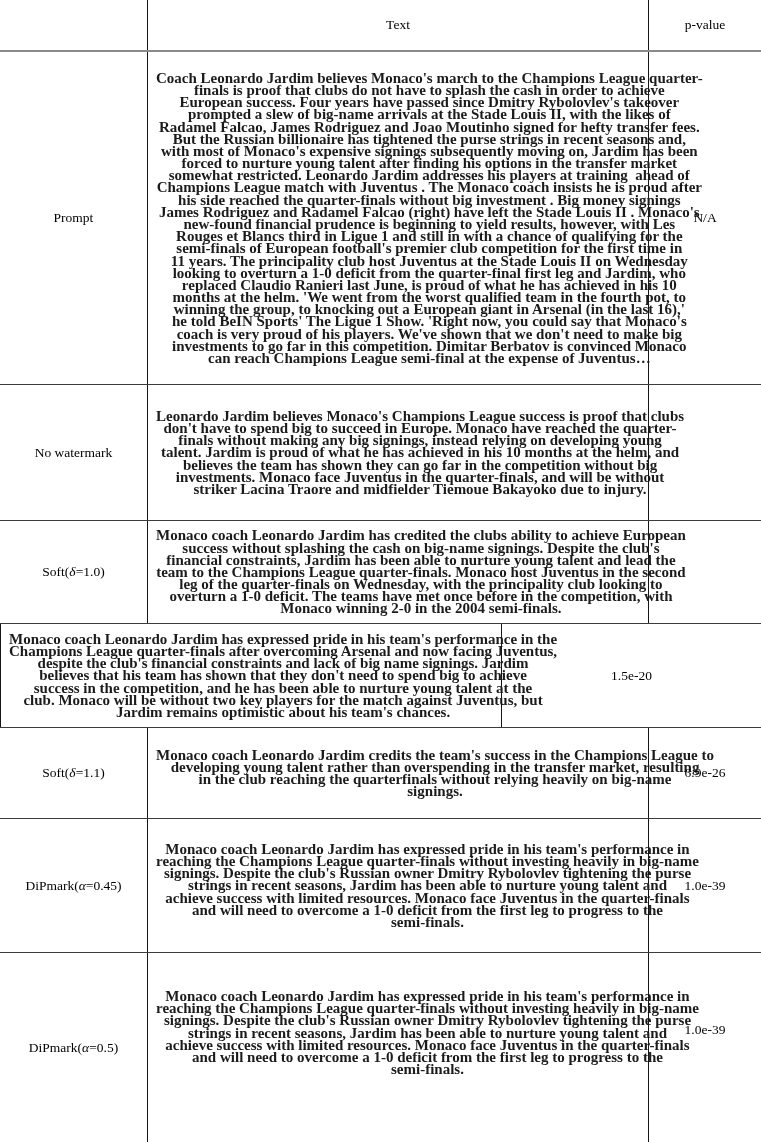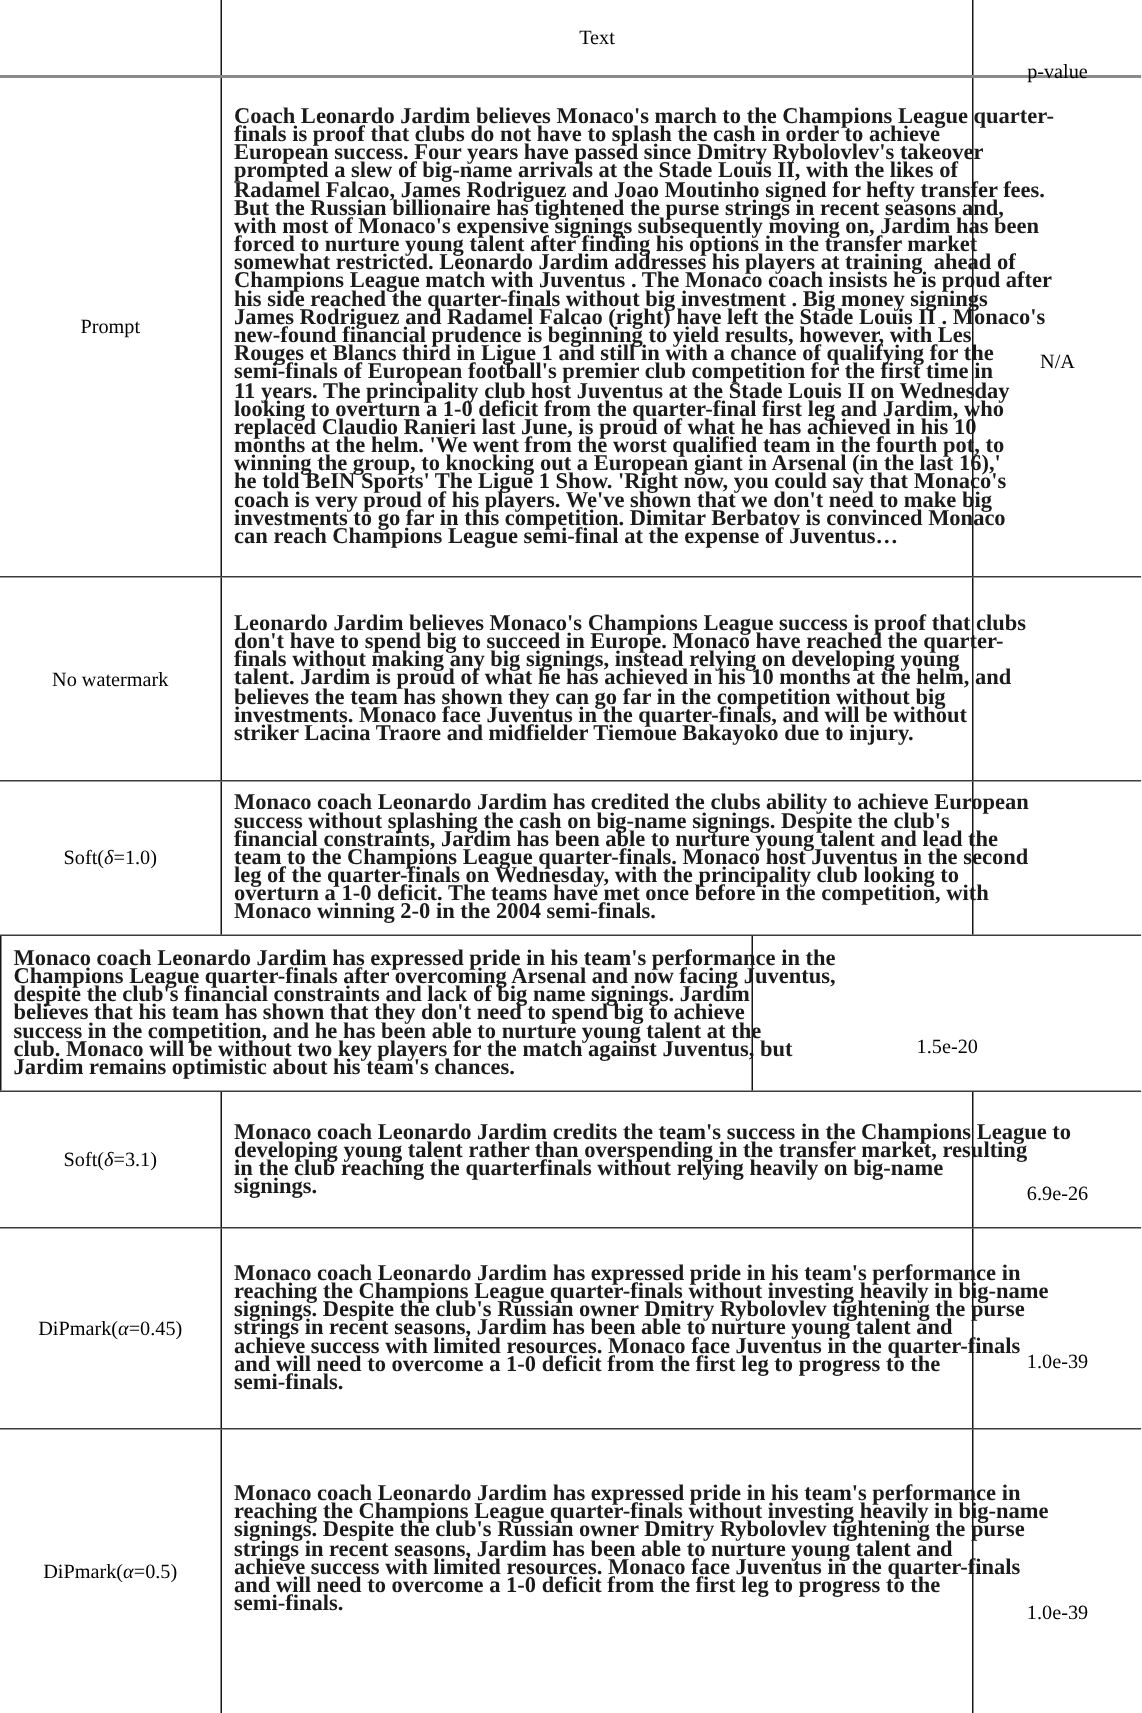"Text" .text-cell { text-align: none -> center }
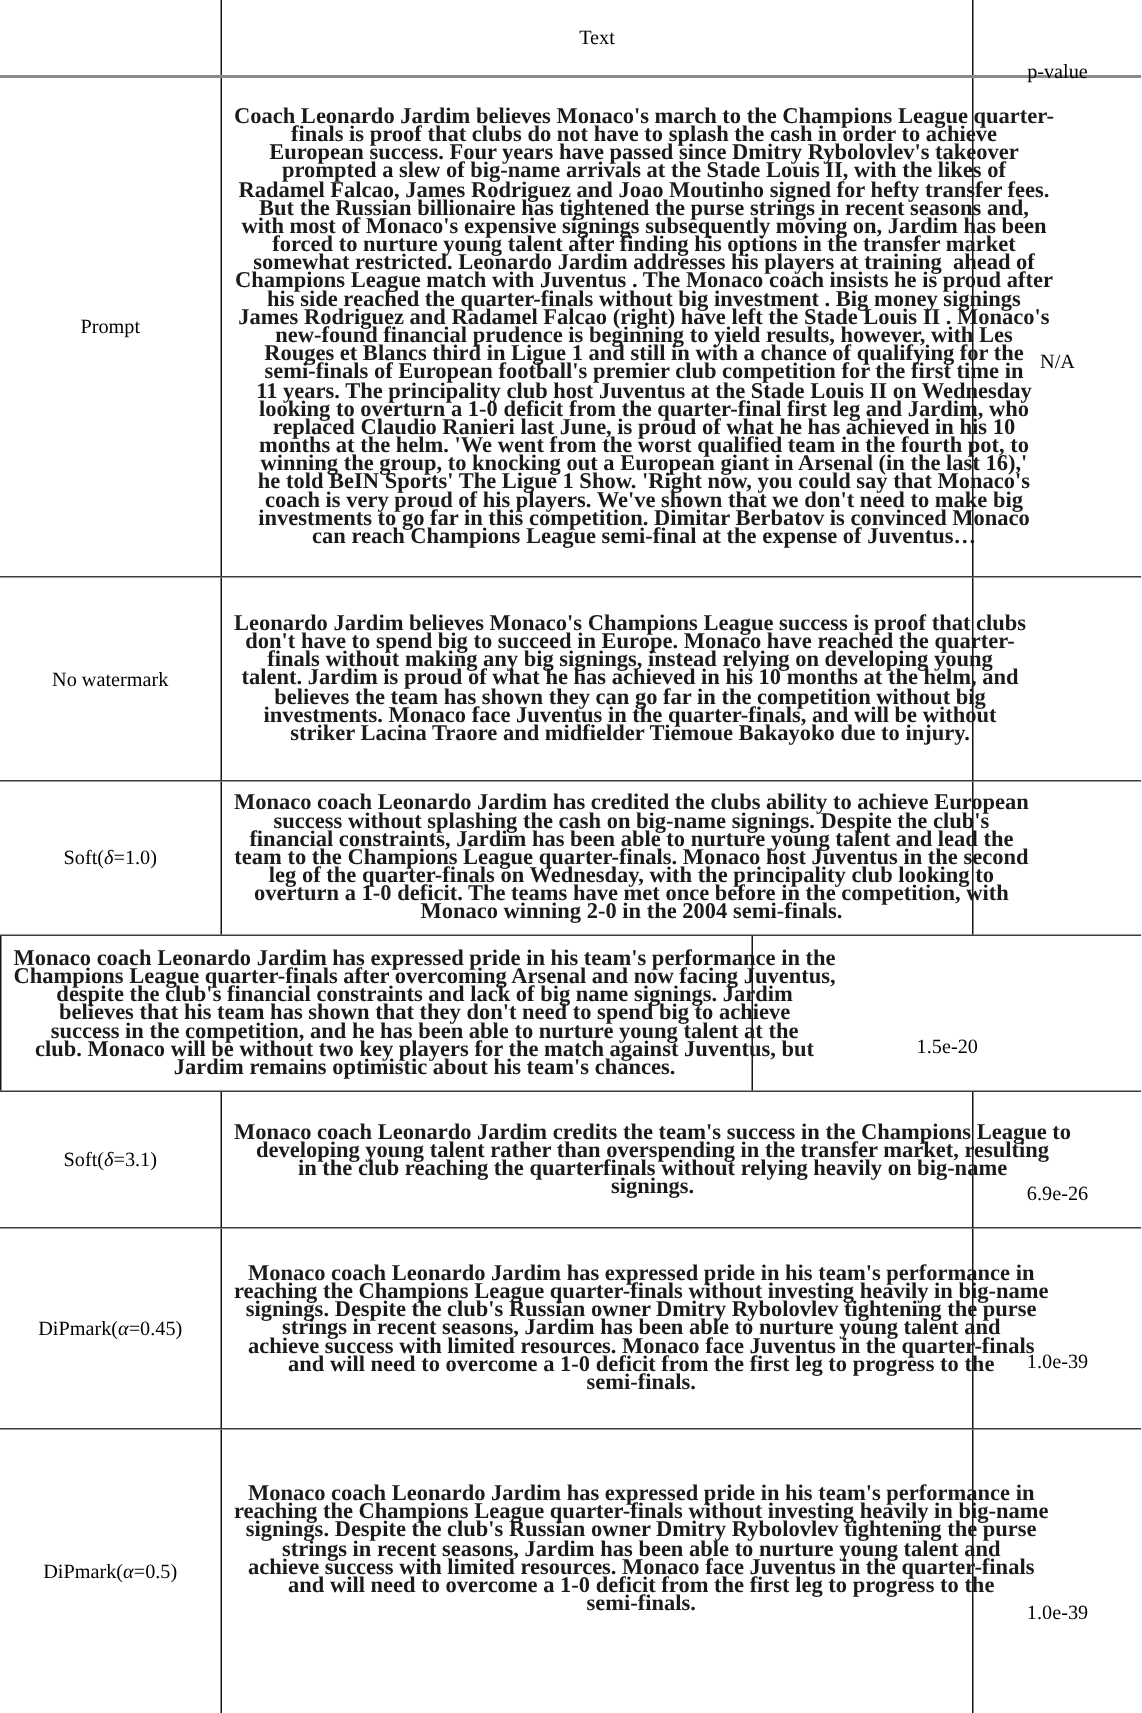"p-value" .pvalue-cell { margin-top: 45px -> none }
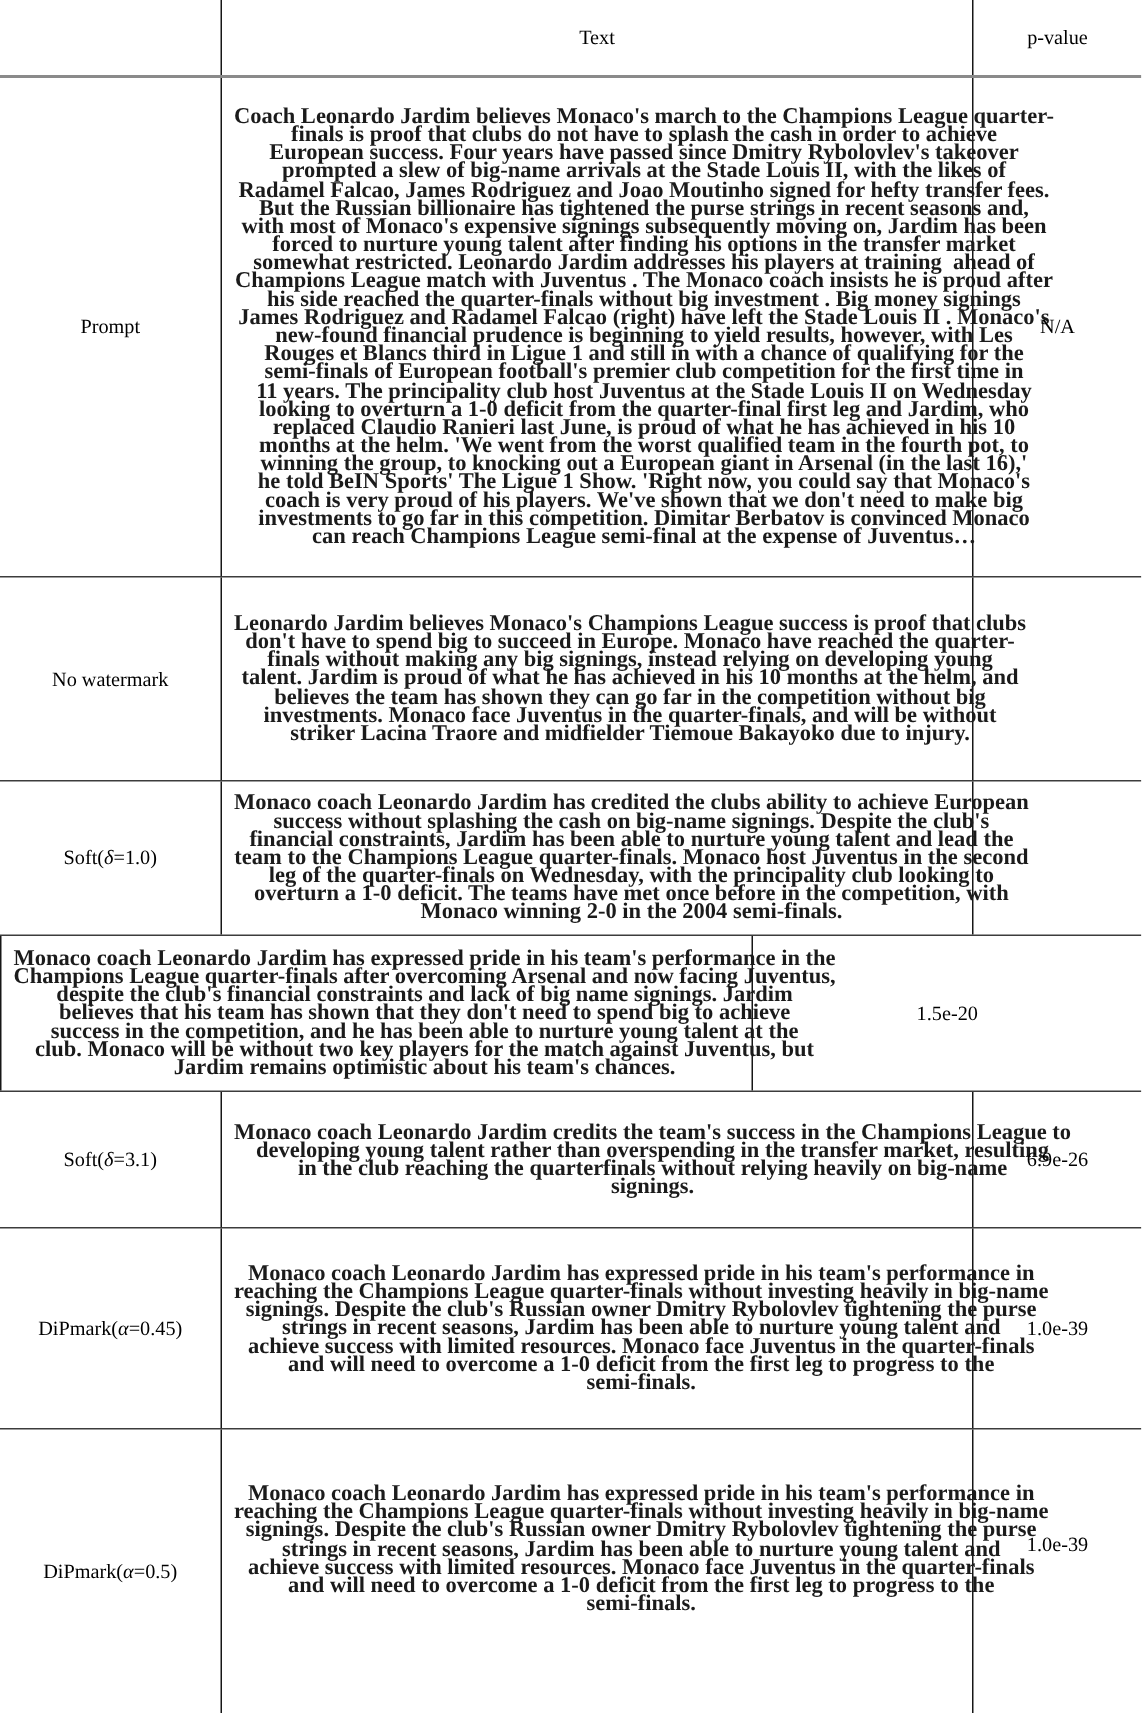"=3.1)" span.label-suffix { text: 3.1 -> 1.1 }
